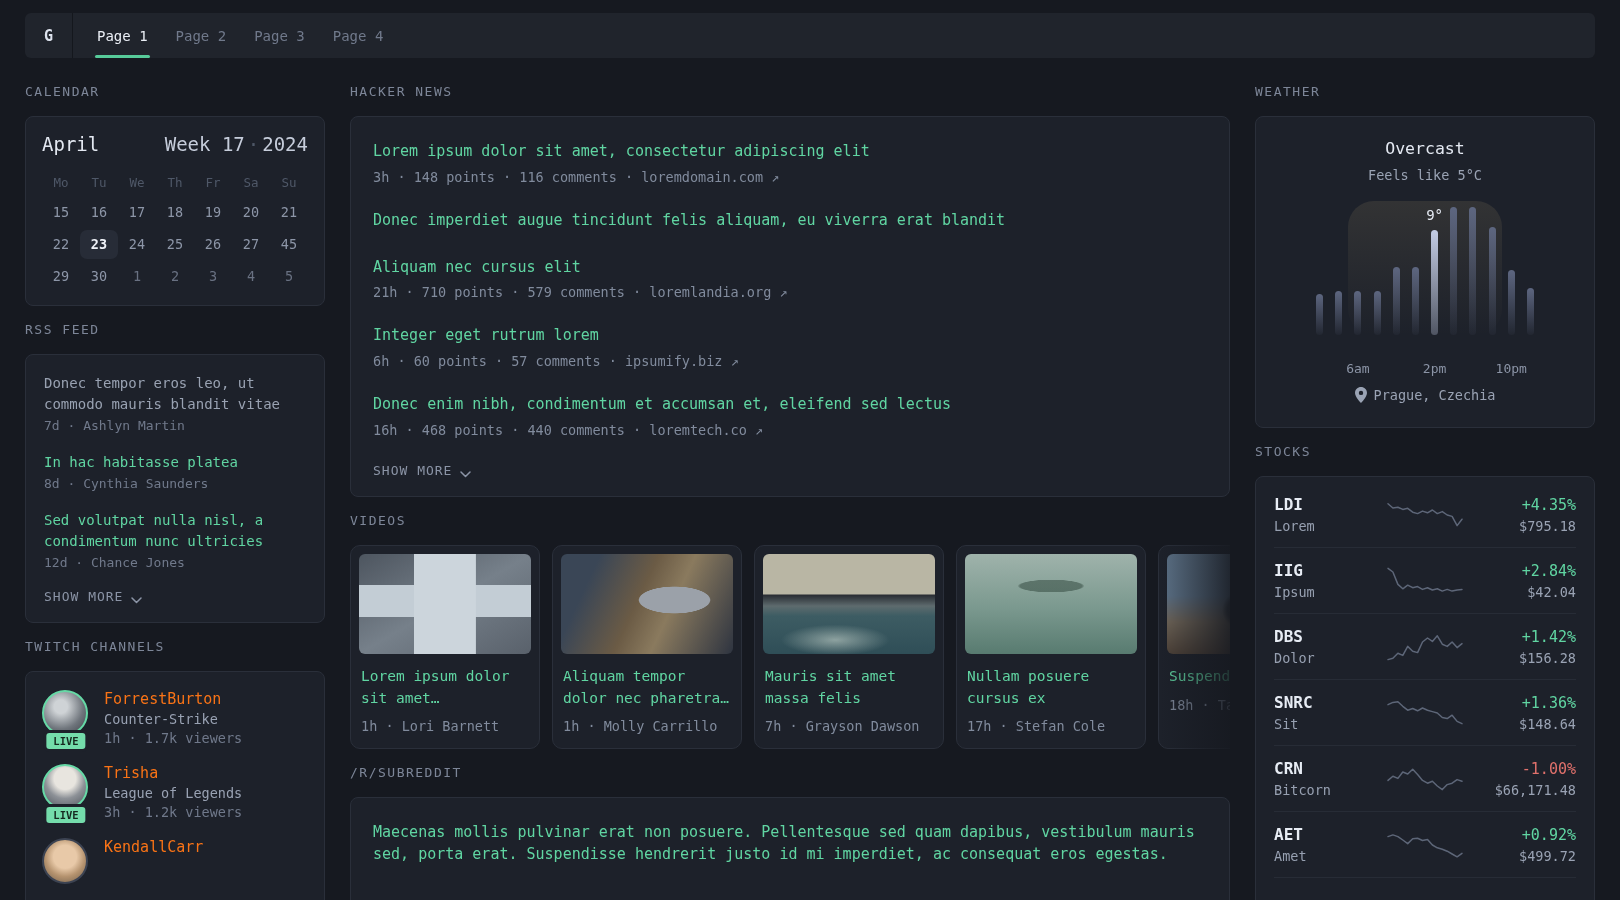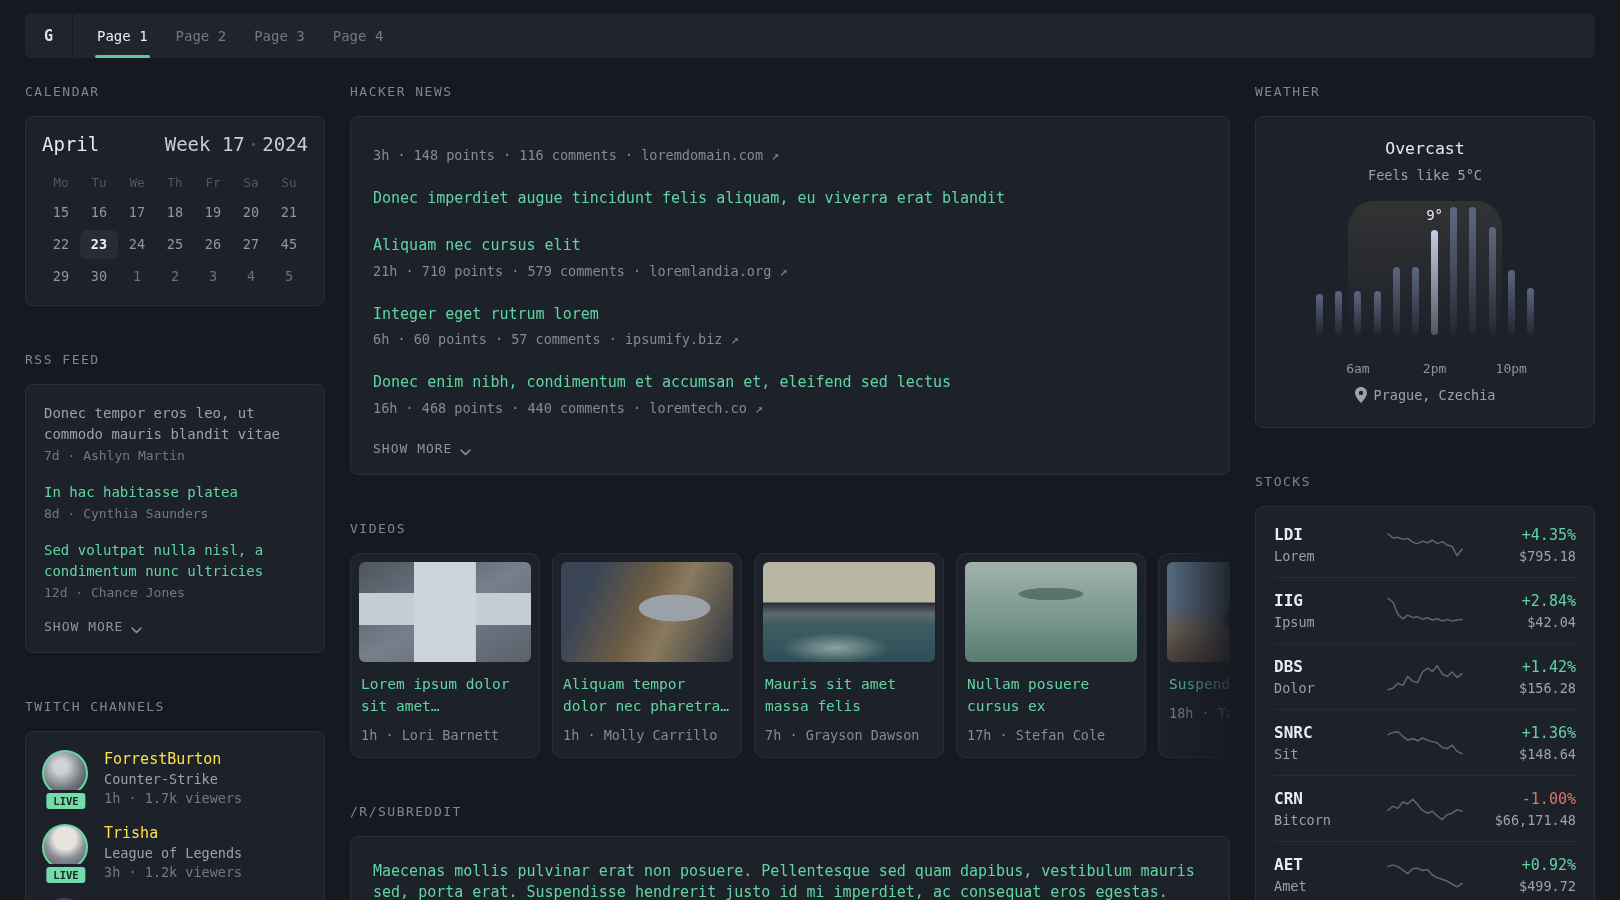"CALENDAR" .section { margin-bottom: 46px -> 16px }
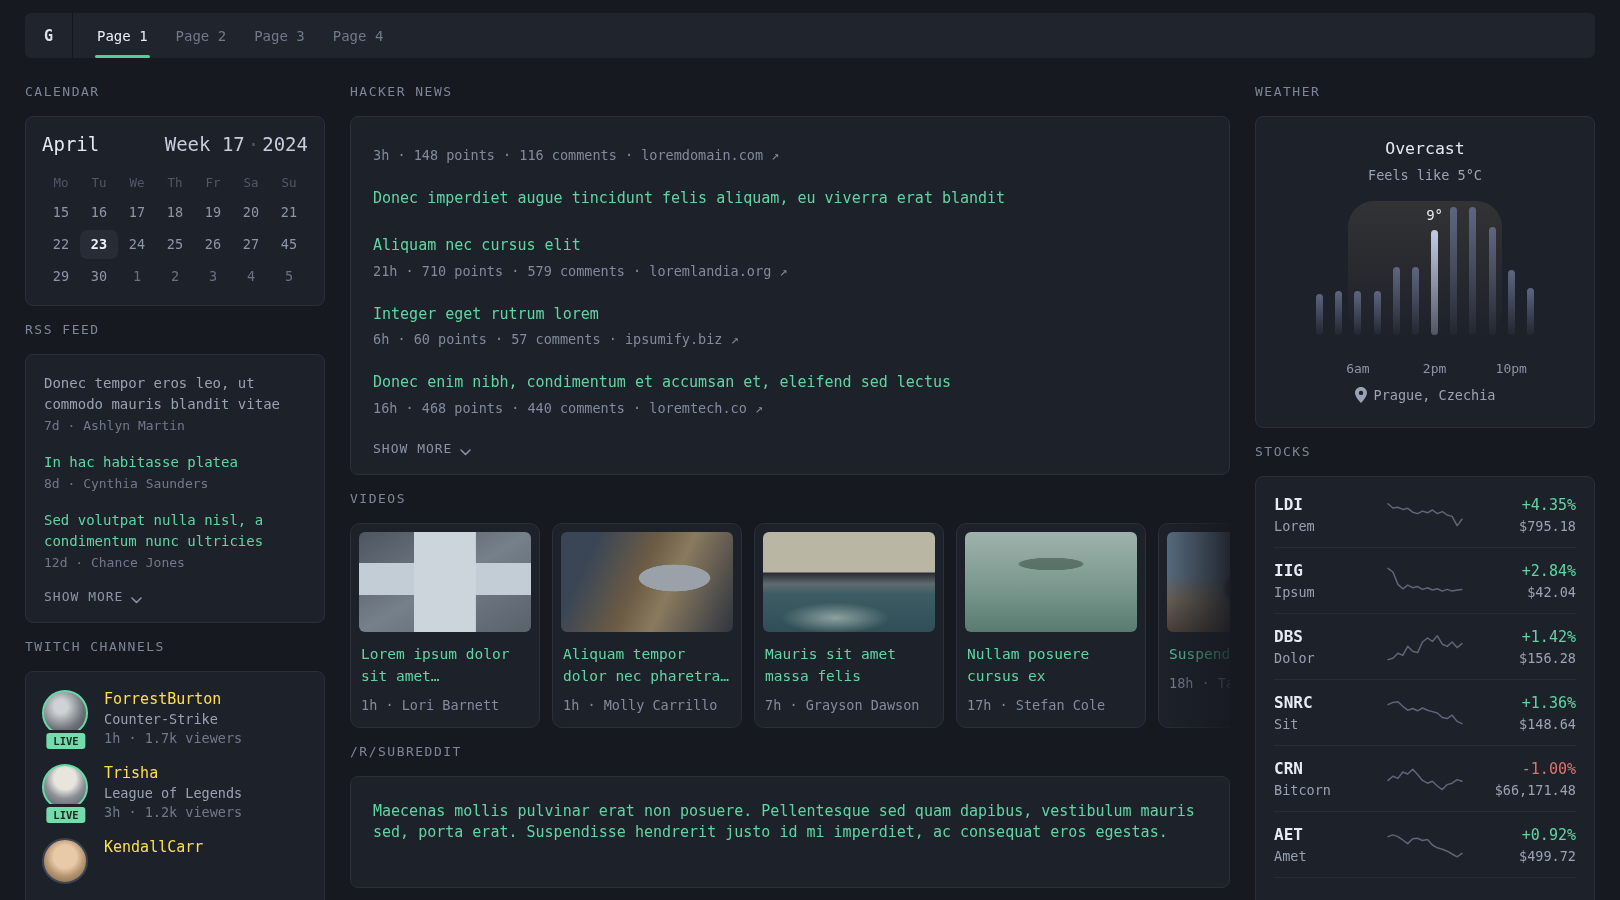"Lorem ipsum dolor sit amet," div.hn-title { html: none -> <div>Lorem ipsum dolor sit amet, consectetur adipiscing elit</div> }
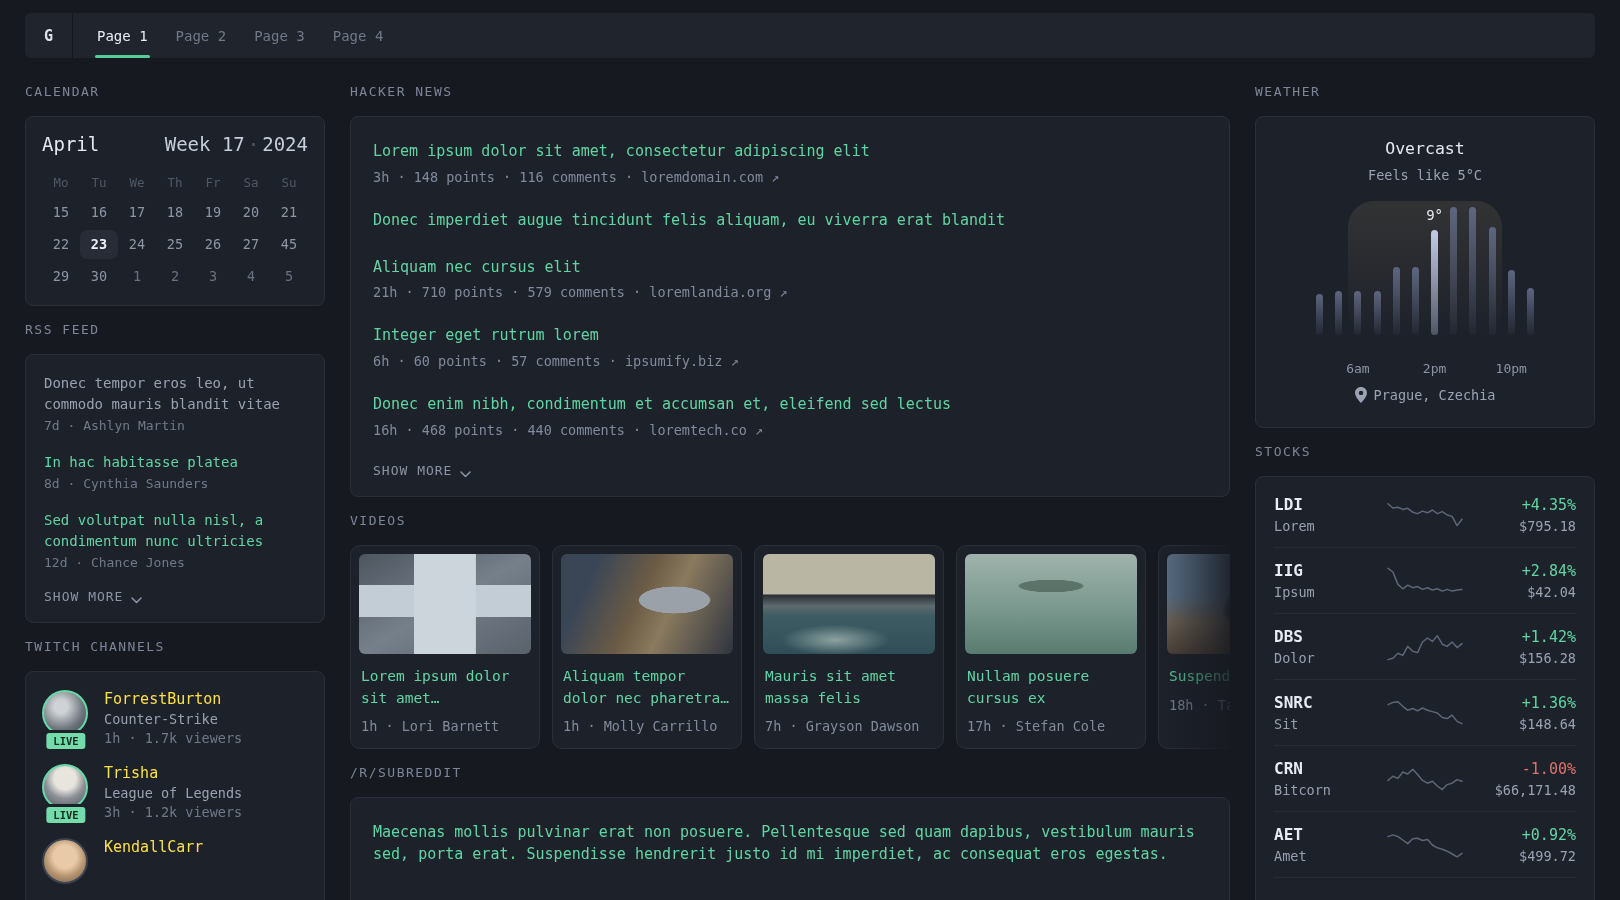"ForrestBurton" .tw-name { color: #fde047 -> #f97316 }
